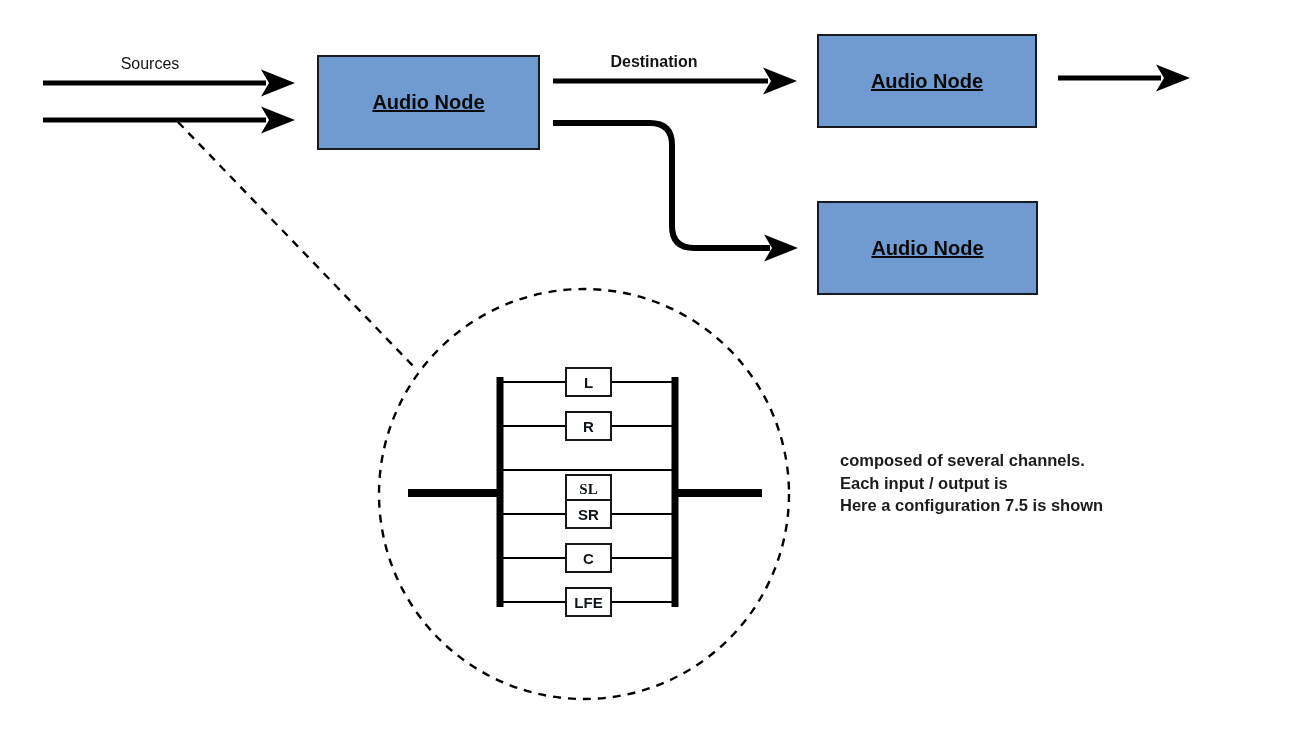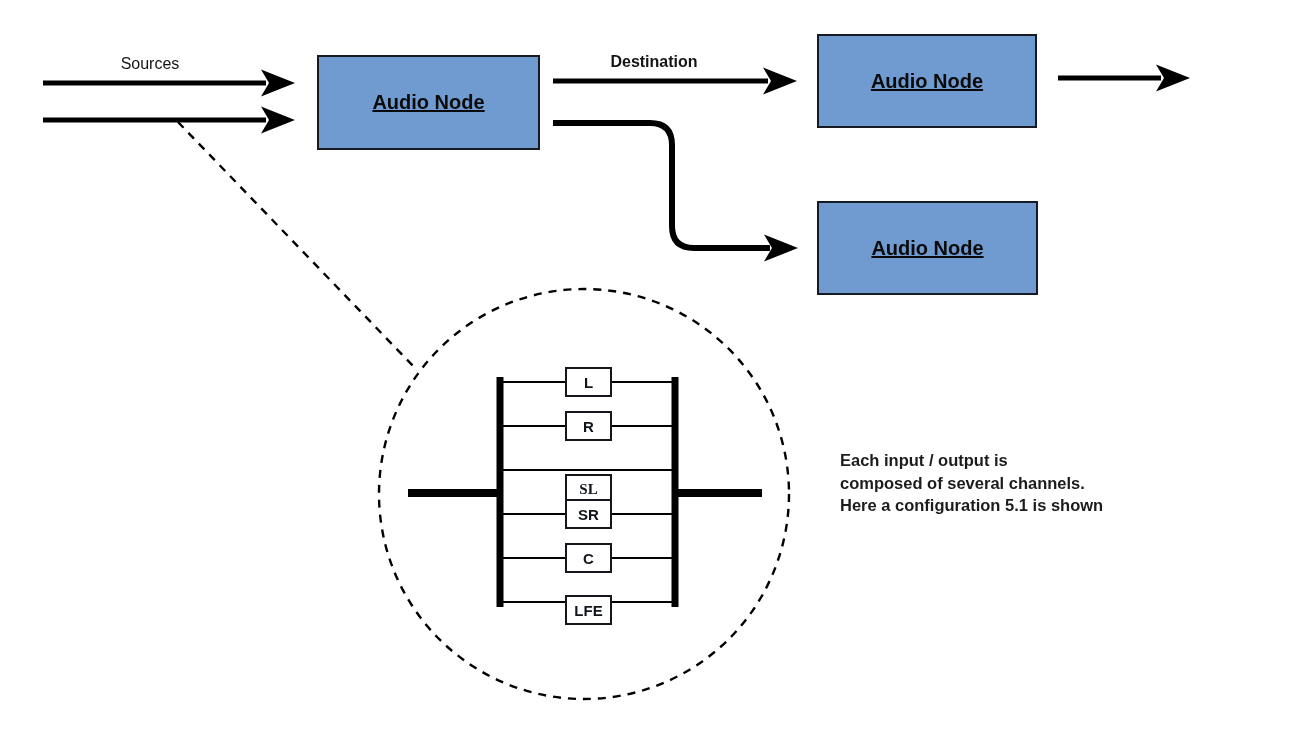"Each input / output is" div { order: before "composed of several channels." -> after "composed of several channels." }
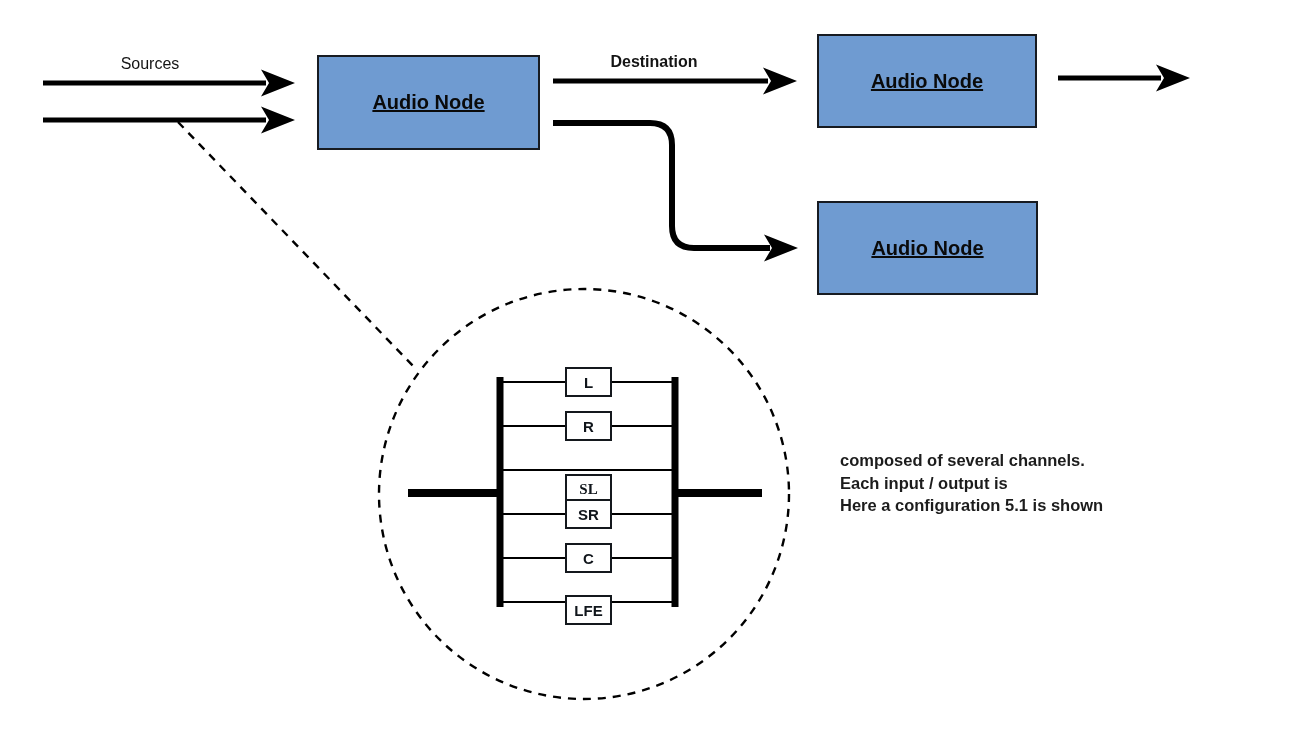"Here a configuration 5.1 is" div { text: 5.1 -> 7.5 }
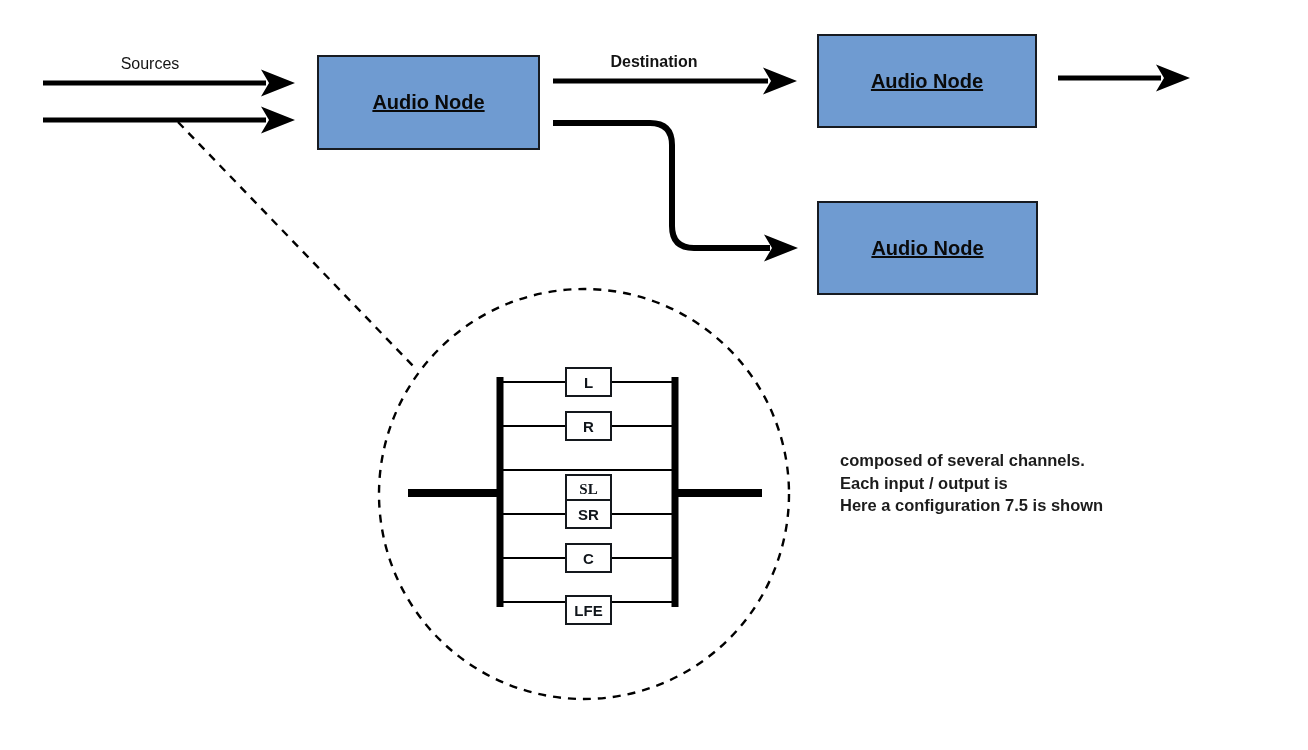"LFE" .chan-5 { margin-top: 8px -> none }
